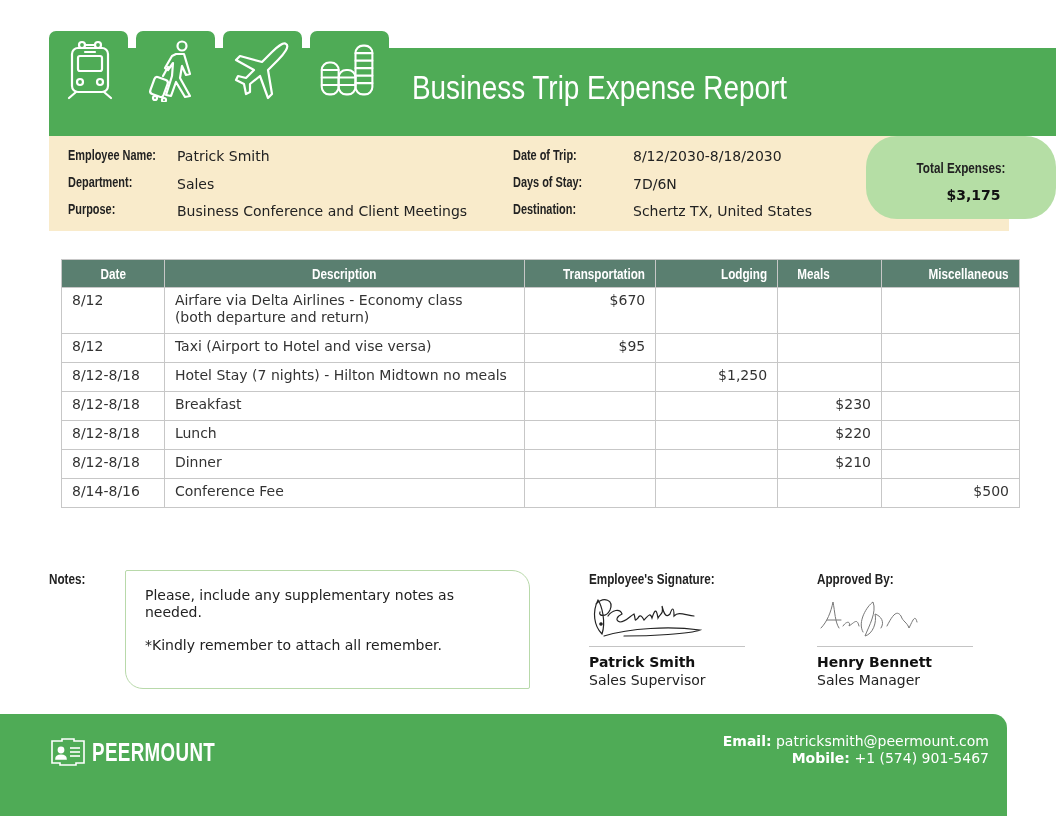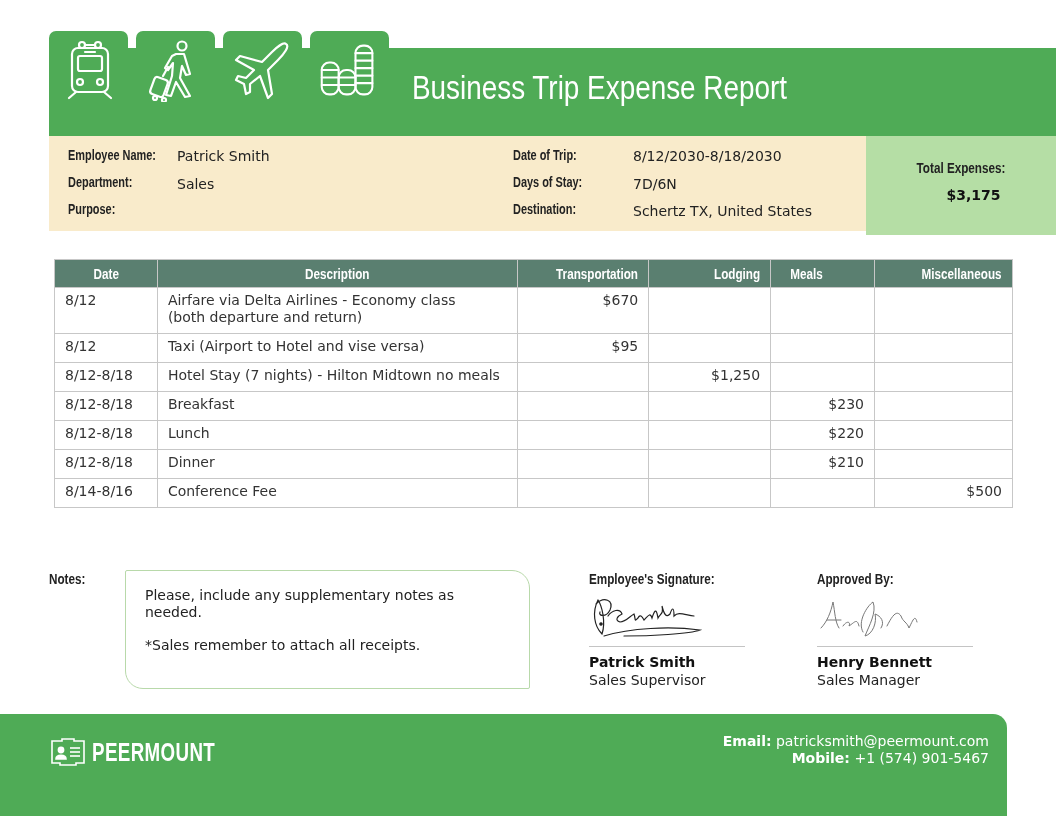"Total Expenses:" .total-box { border-radius: none -> 31px; height: 99px -> 83px }
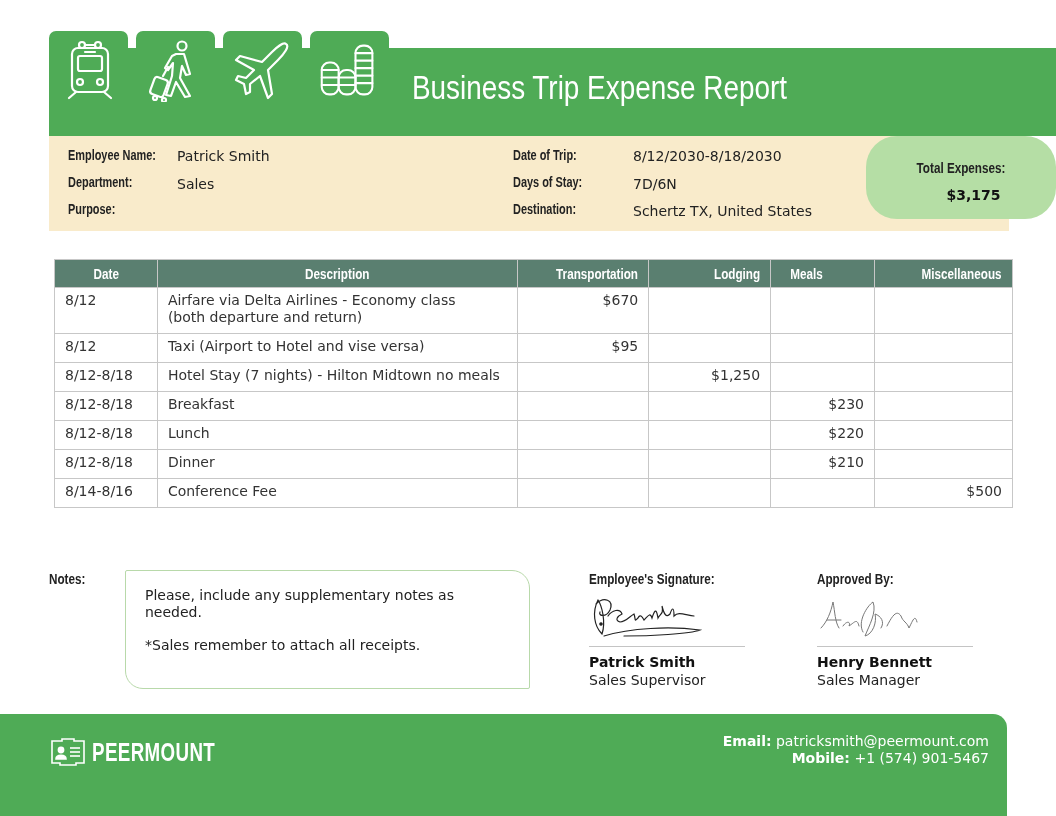"Business Conference and Client Meetings" div.val { html: none -> <div>Business Conference and Client Meetings</div> }
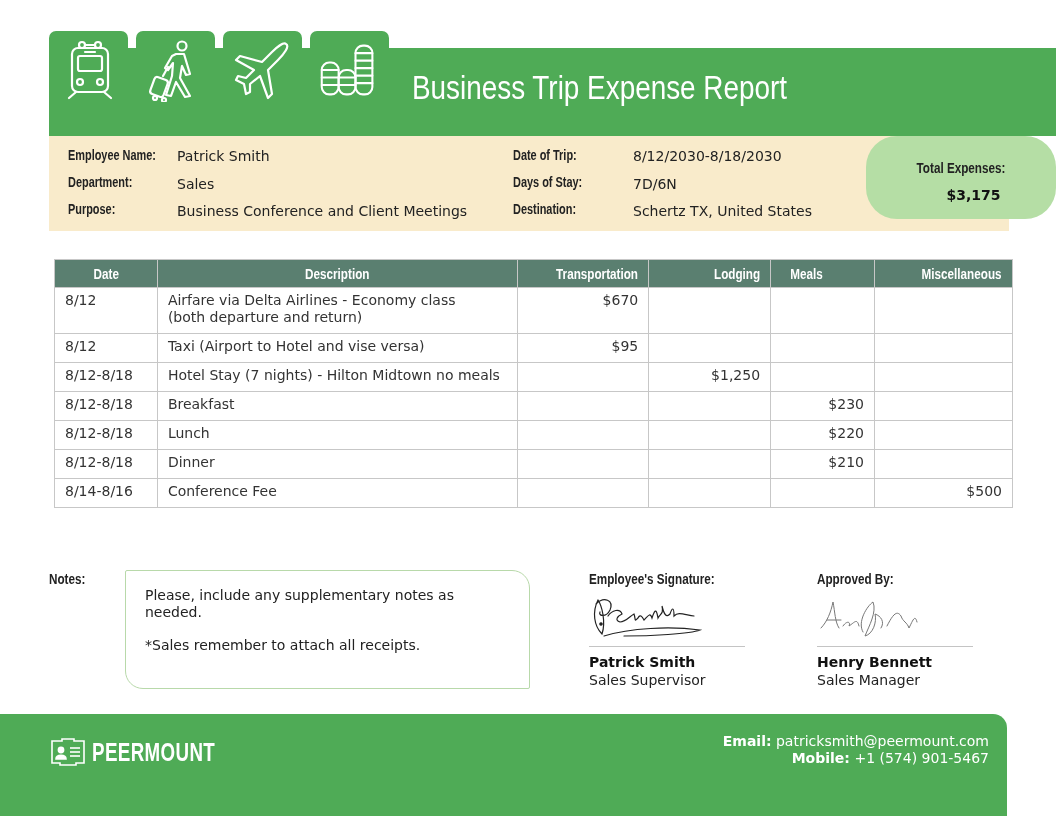"Date" table.exp { left: 54px -> 61px }
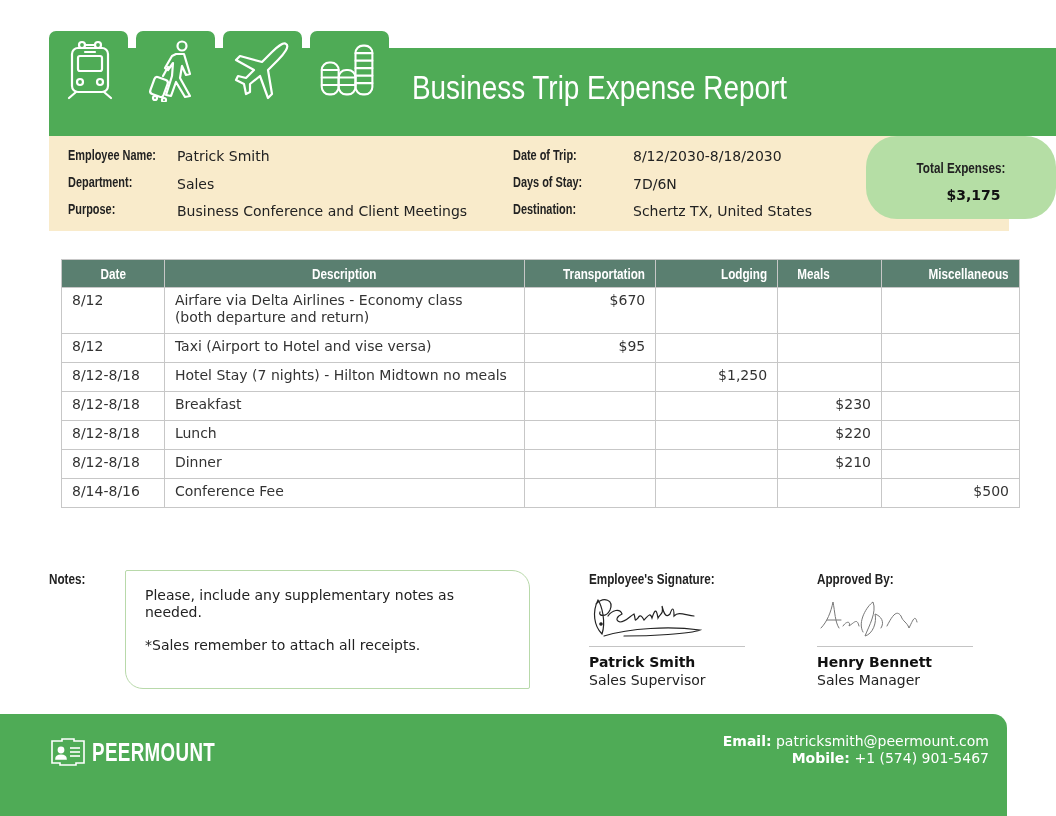"*Sales remember to attach all" p { text: Sales remember to attach all receipts -> Kindly remember to attach all remember }
